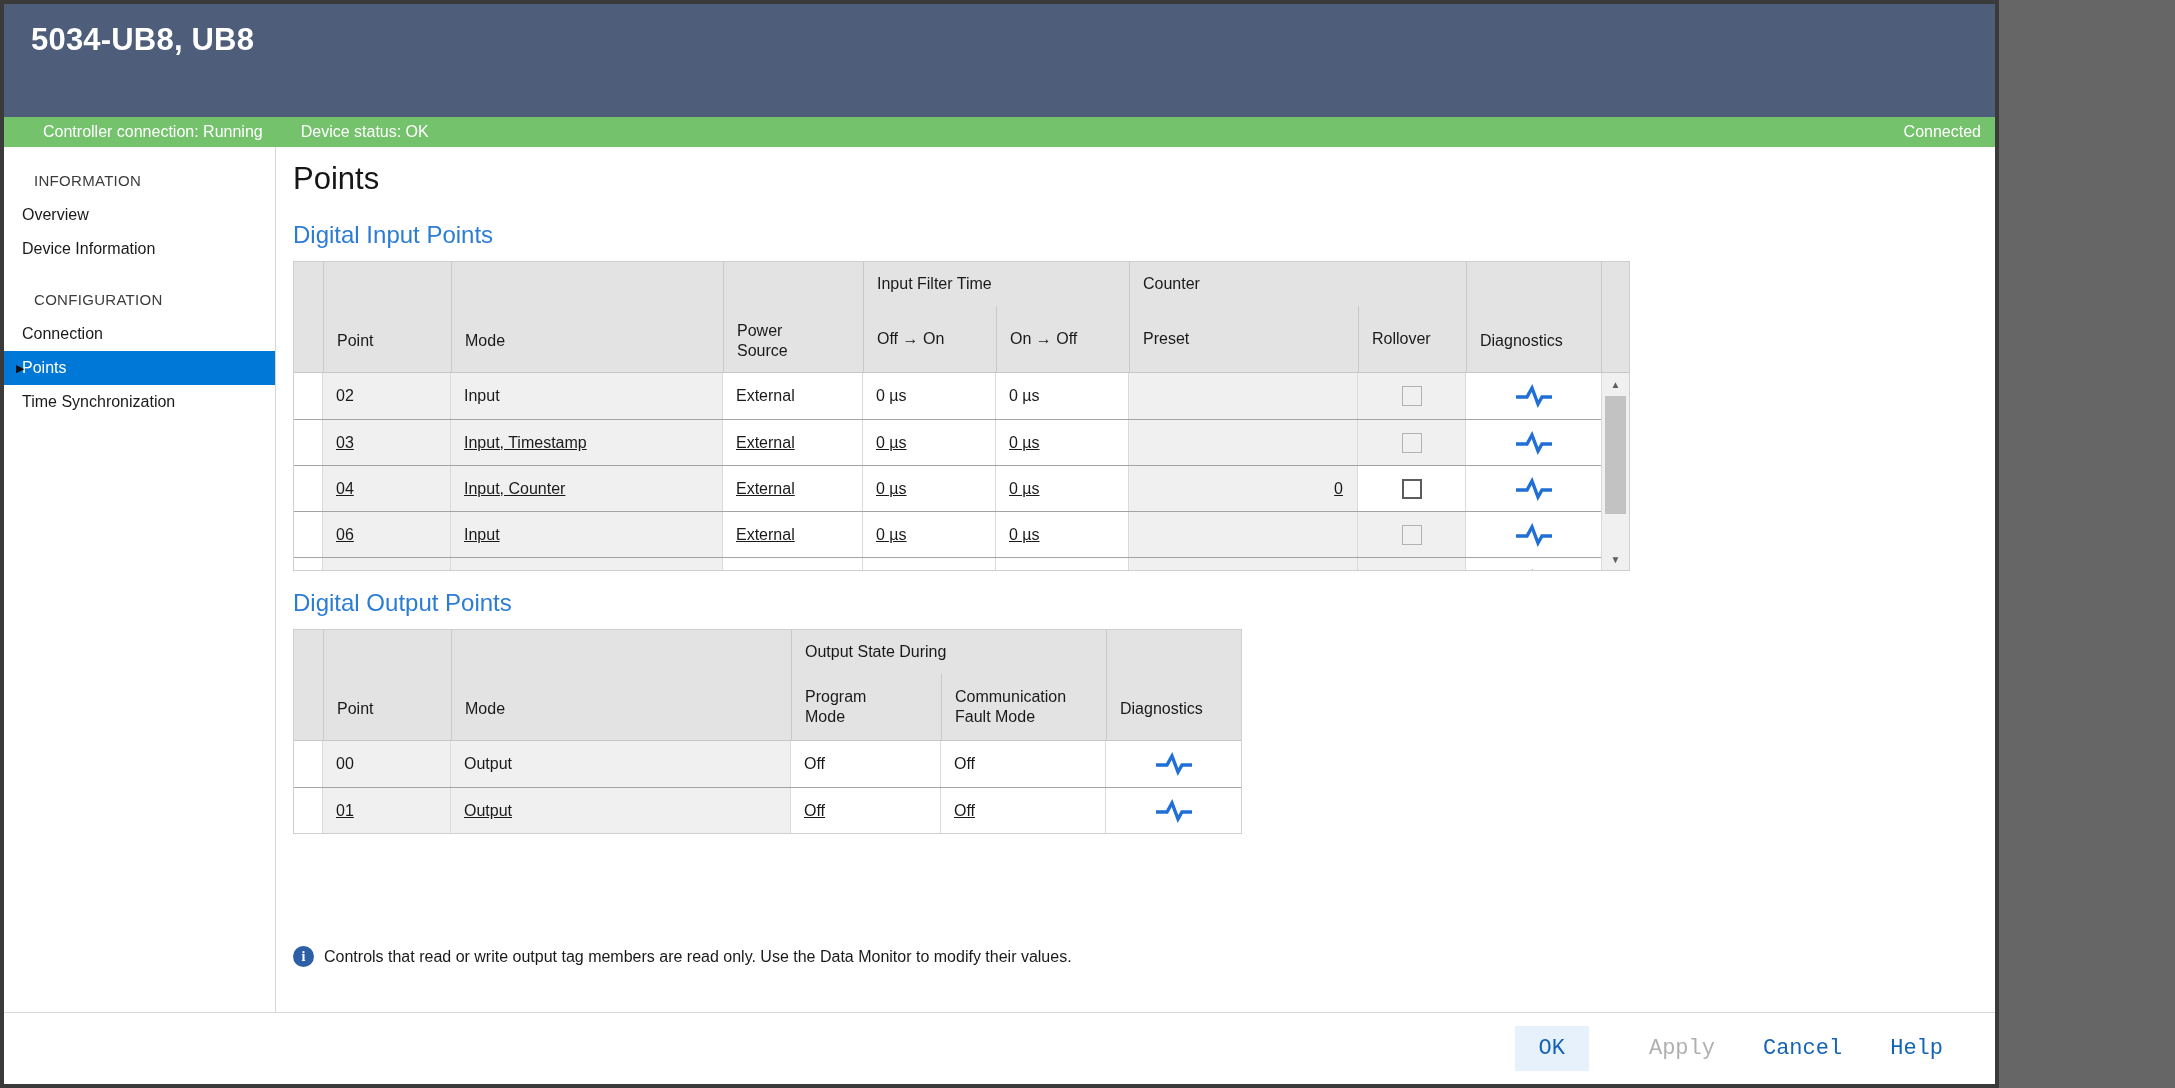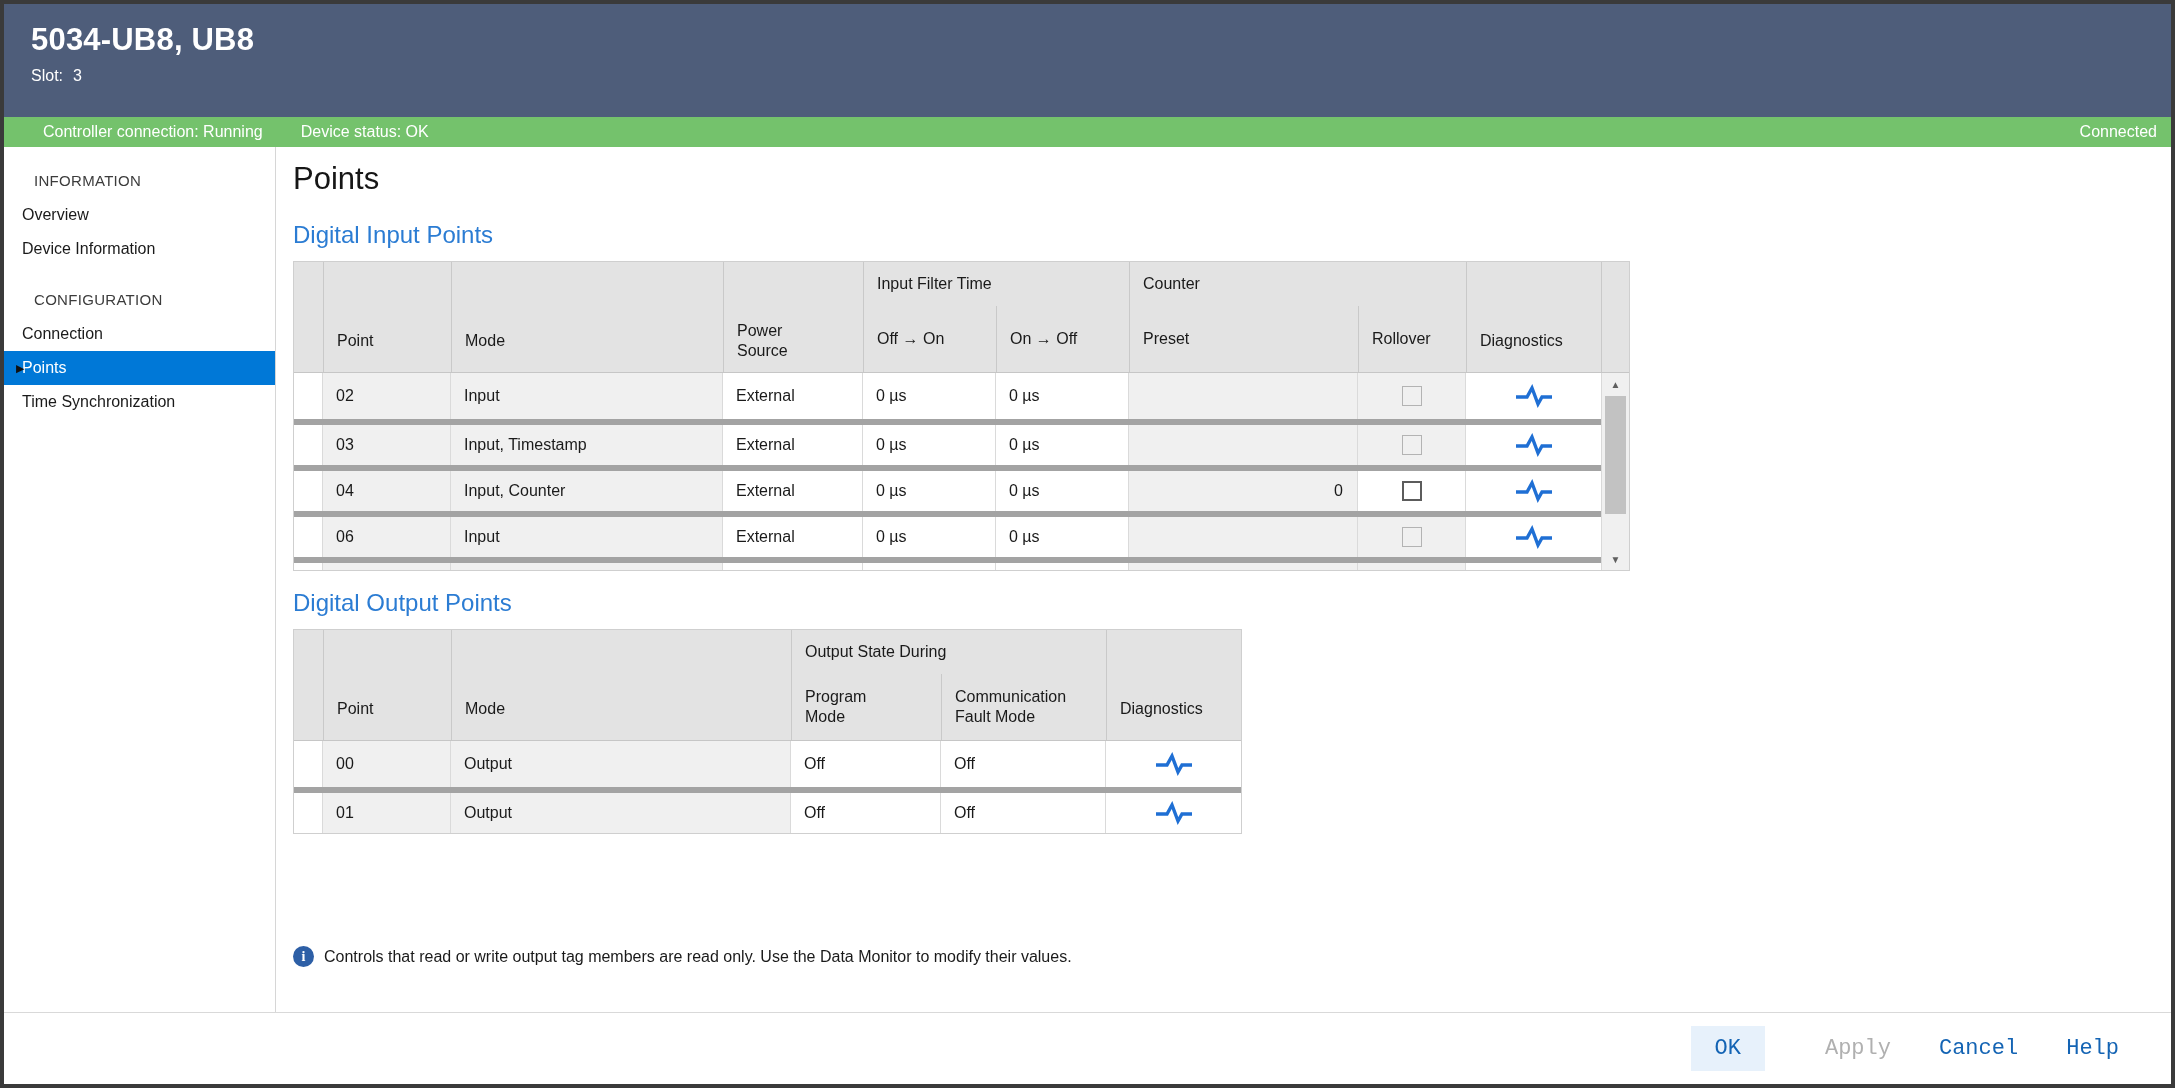"5034-UB8, UB8" .window { width: 2175px -> 1999px }
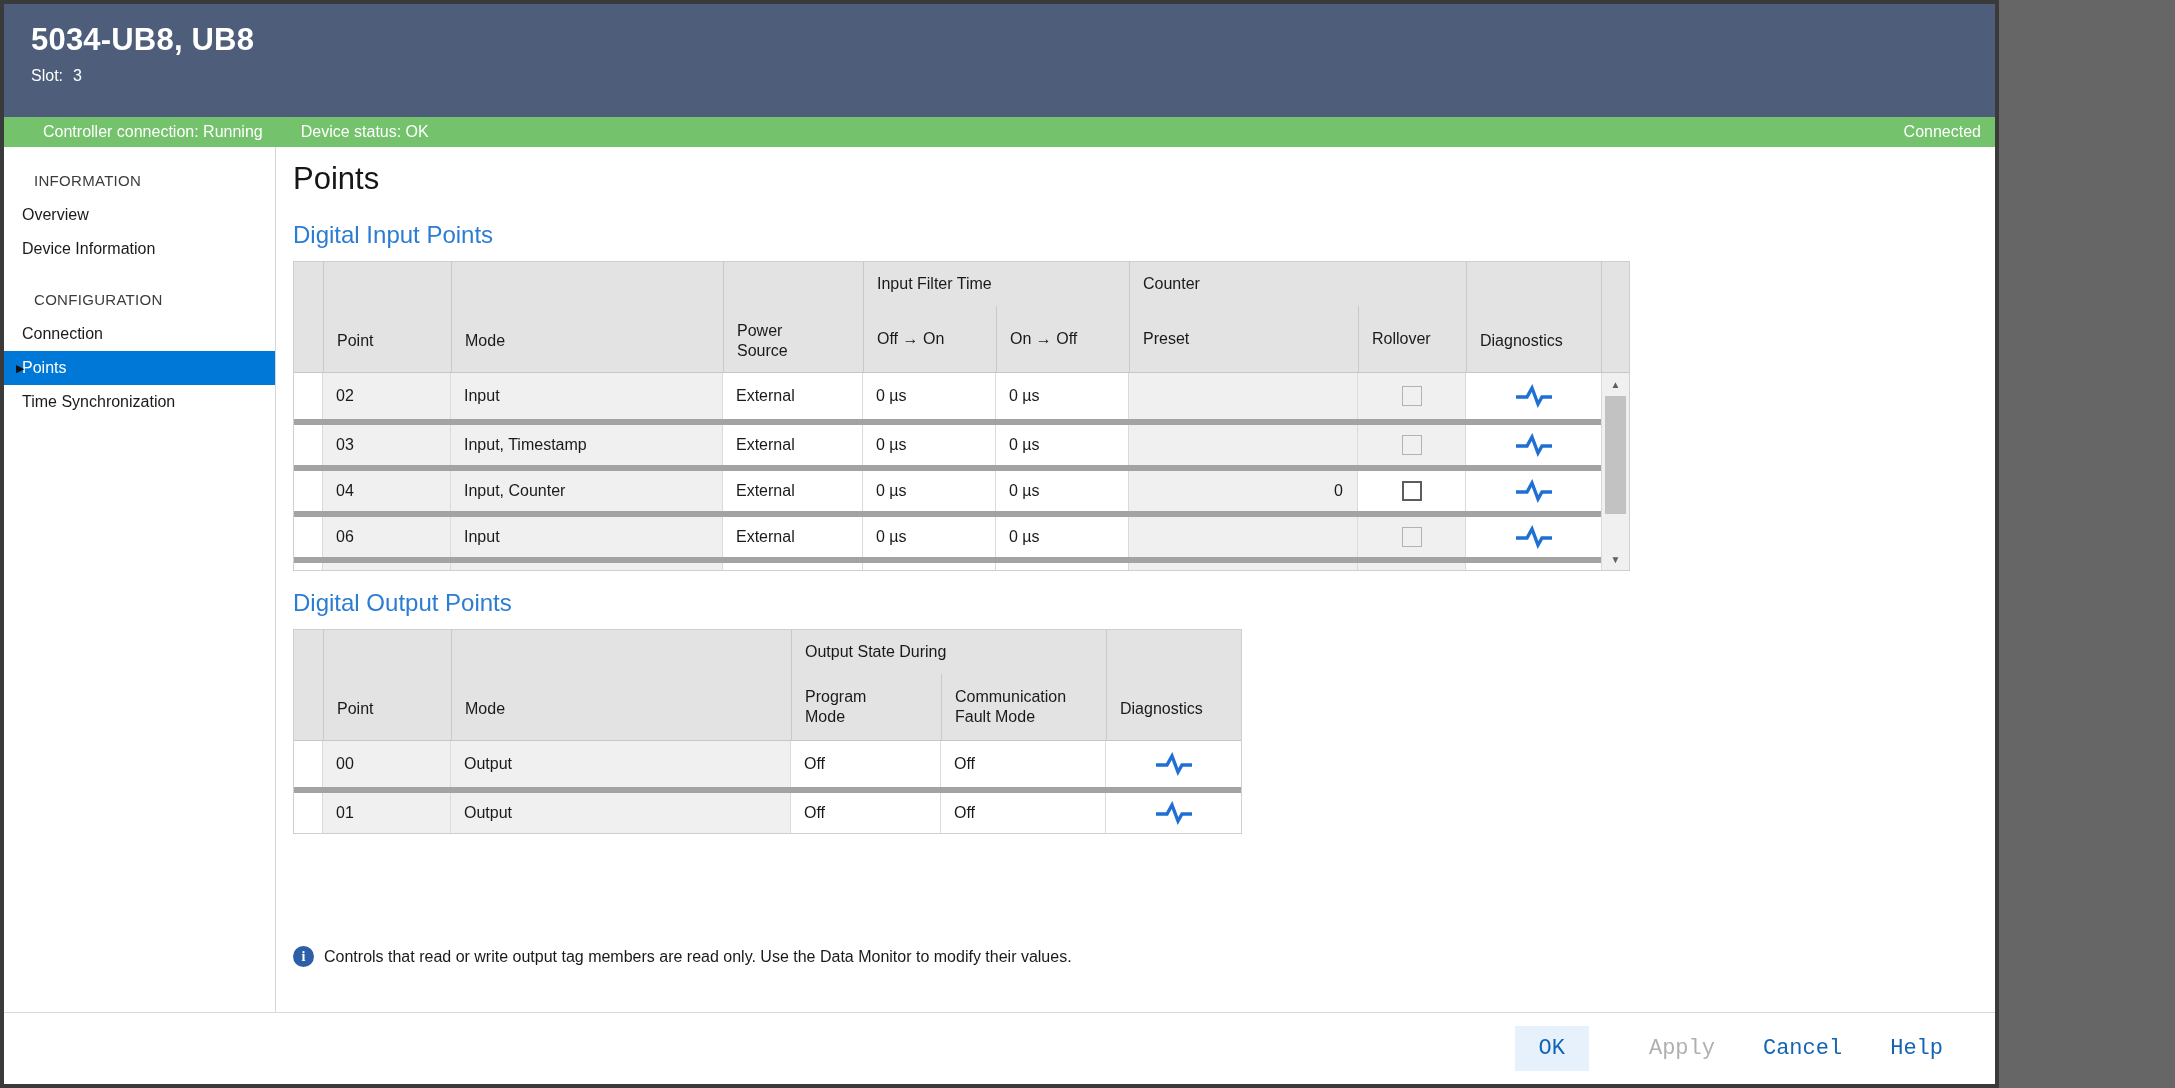"Slot: 3" div.sub { html: <div> <span>Slot:</span><span>3</span> </div> -> none }
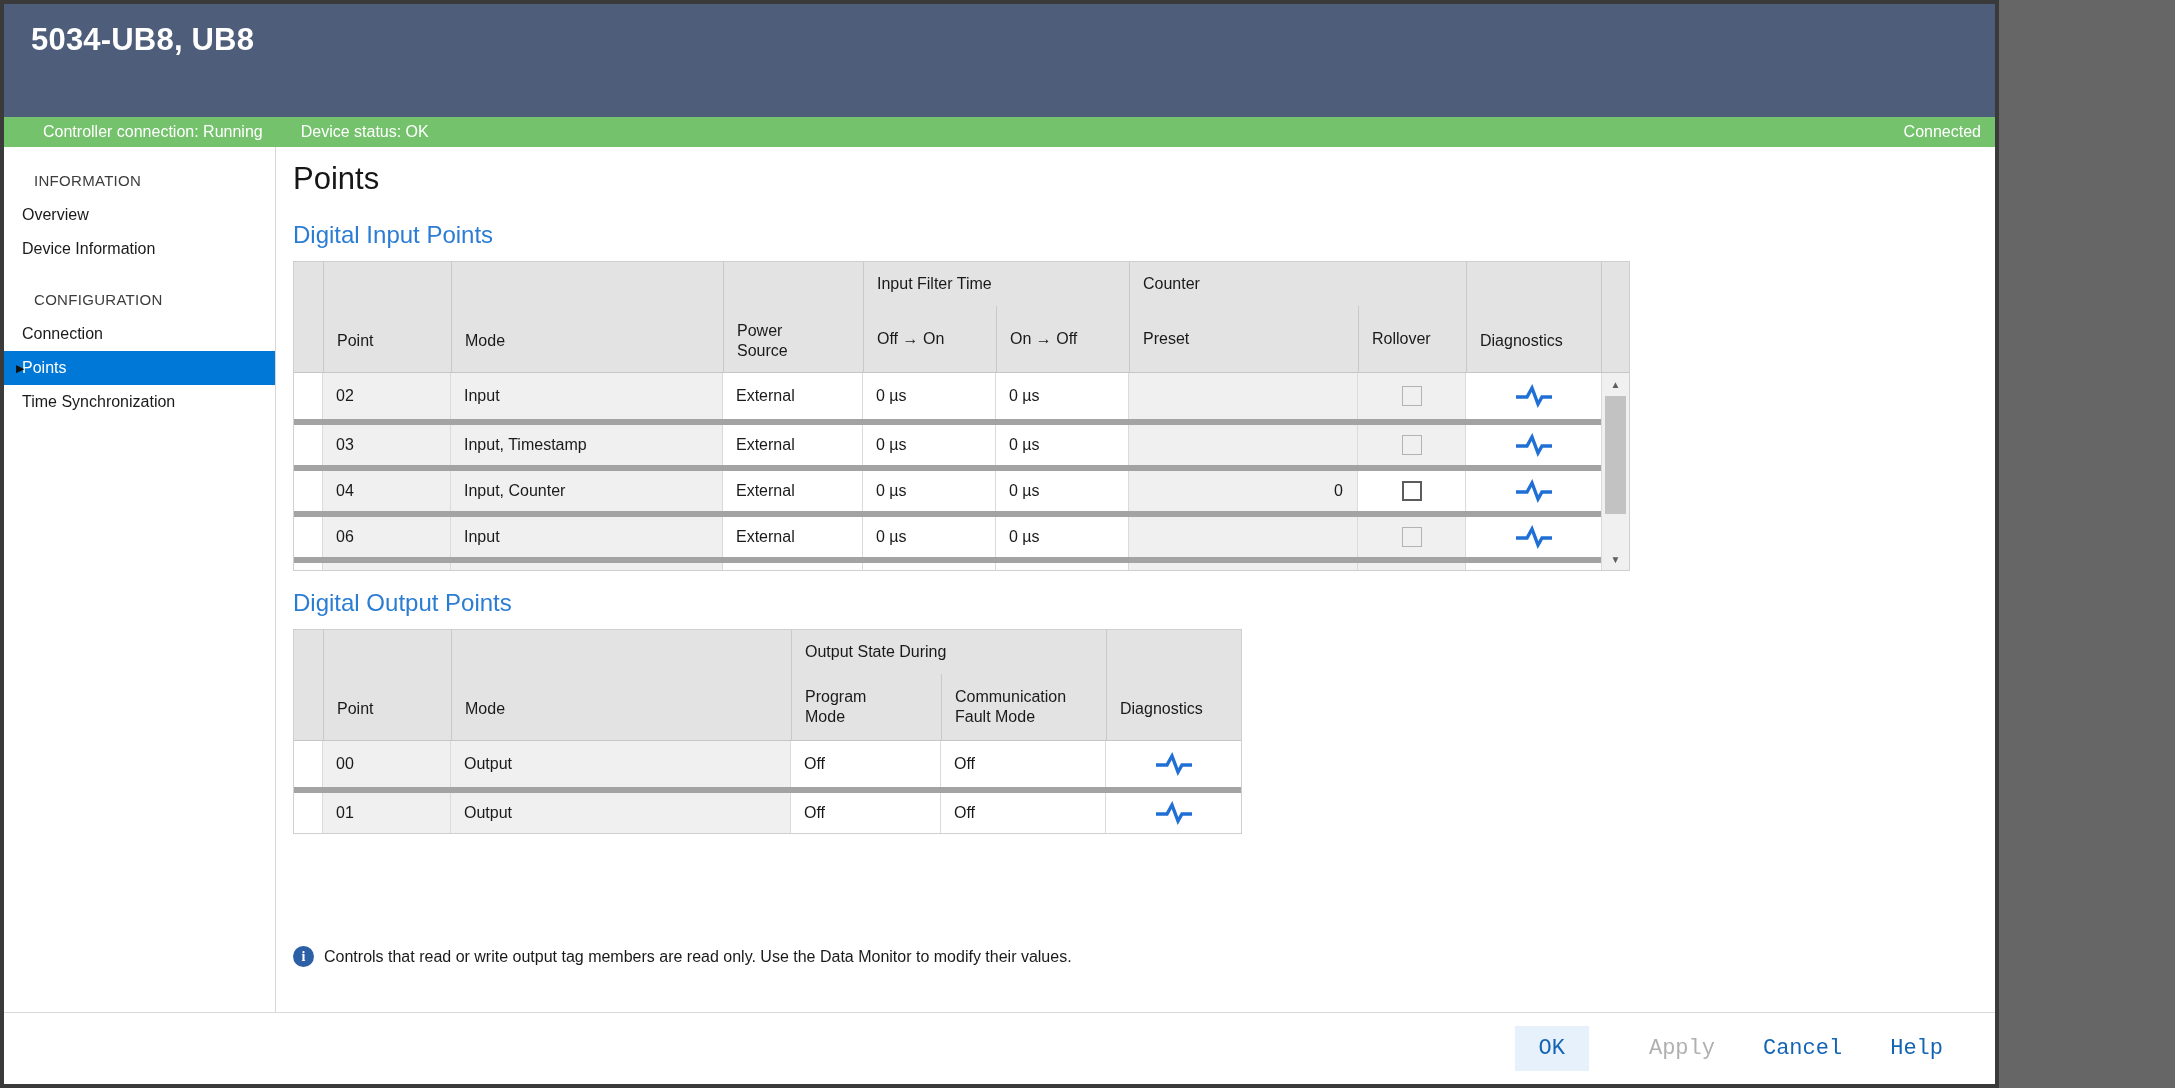"03" .trow + .trow { border-top: 6px solid #a3a3a3 -> 1px solid #a3a3a3; text-decoration: none -> underline }
